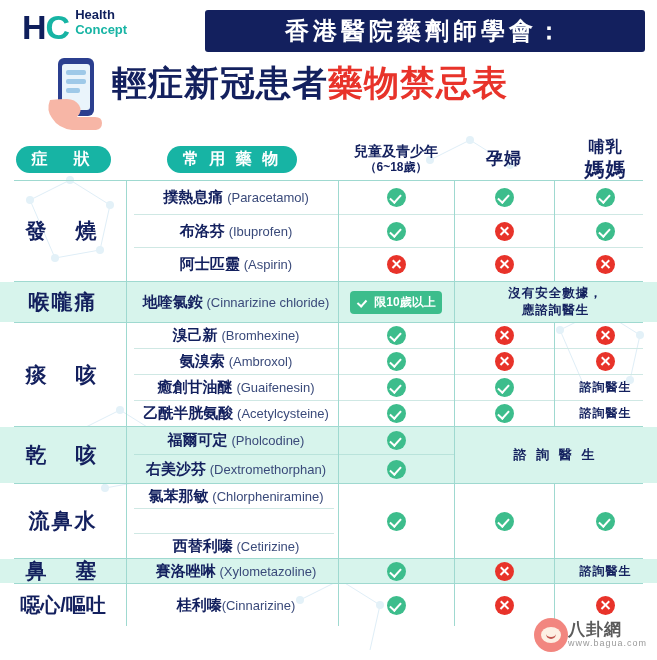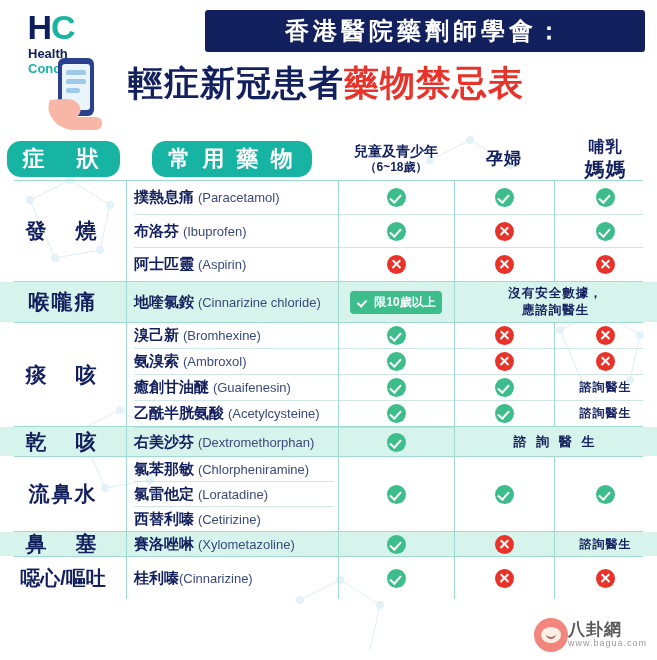"HC" .logo { align-items: center -> flex-start; flex-direction: column -> none }
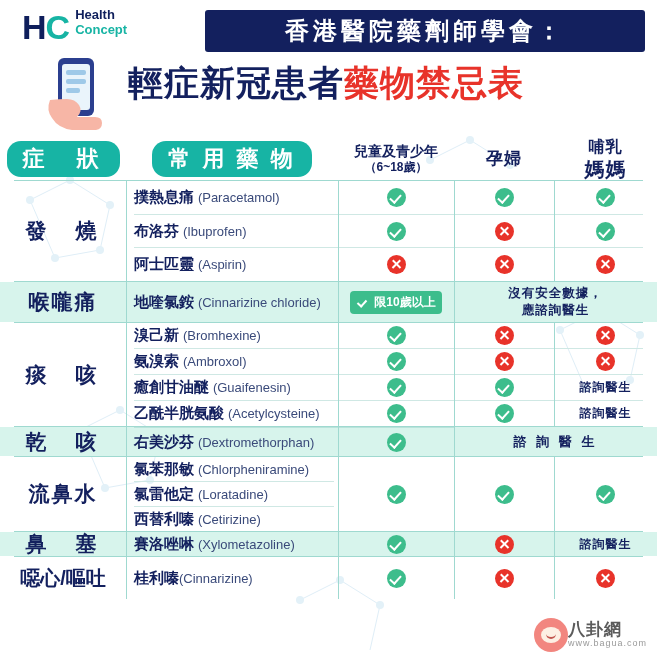"輕症新冠患者藥物禁忌表" .main-title { left: 128px -> 112px }
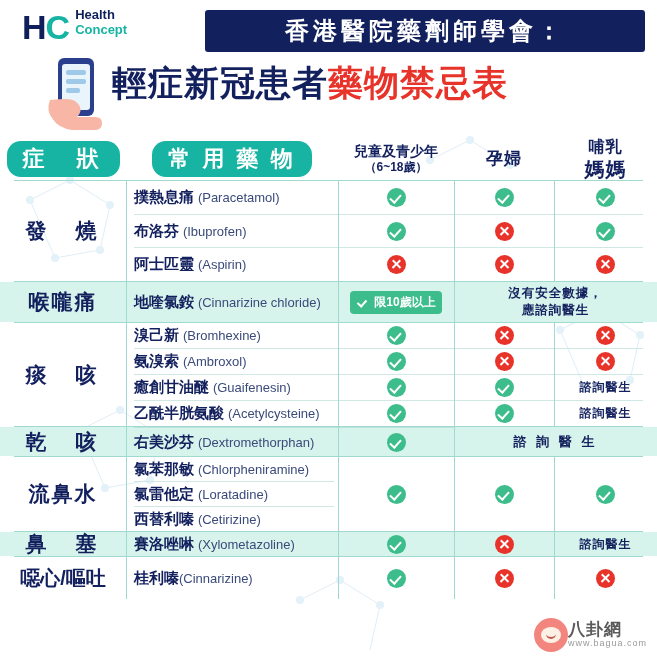"症 狀" .pill { font-size: 22px -> 16px }
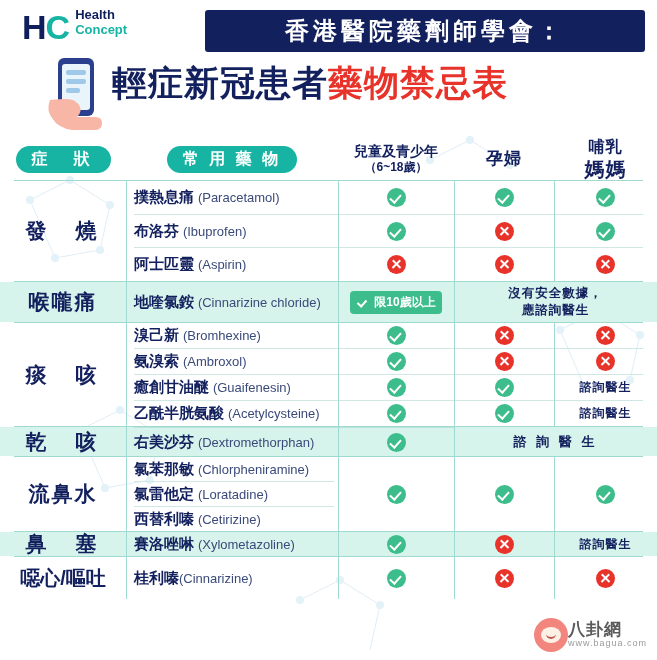"撲熱息痛 (Paracetamol)" .c-drug { justify-content: none -> center }
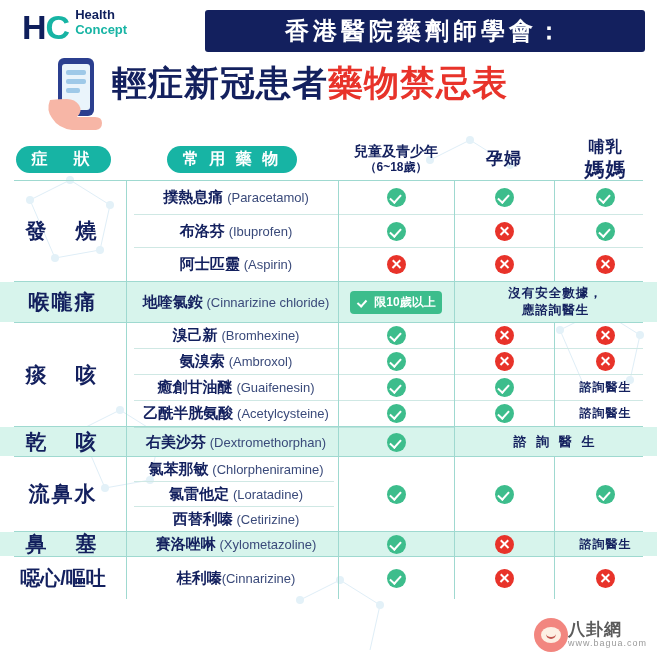"福爾可定 (Pholcodine)" div.row { html: none -> <div> <div></div> <div> <span><b>福爾可定</b> <span>(Pholcodine)</span></span> </div> <div> <span></span> </div> </div> }
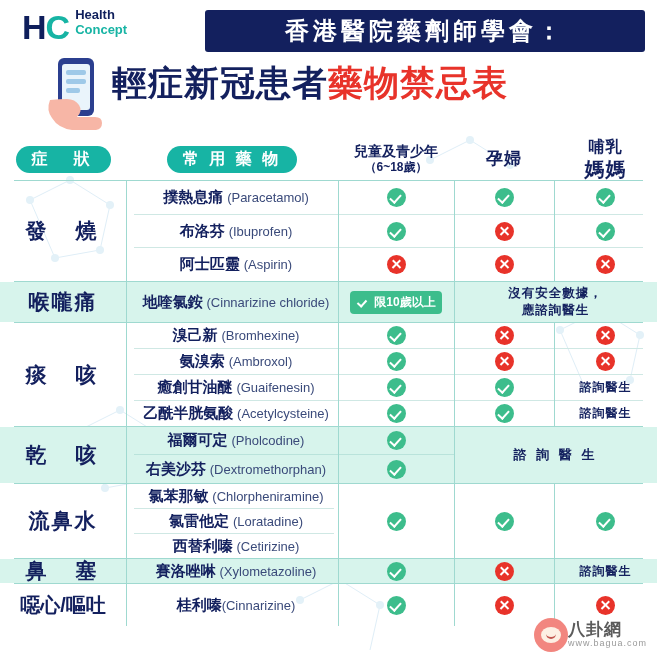"氯雷他定 (Loratadine)" div.c-drug { html: <div> <span><b>氯雷他定</b> <span>(Loratadine)</span></span> </div> -> none }
